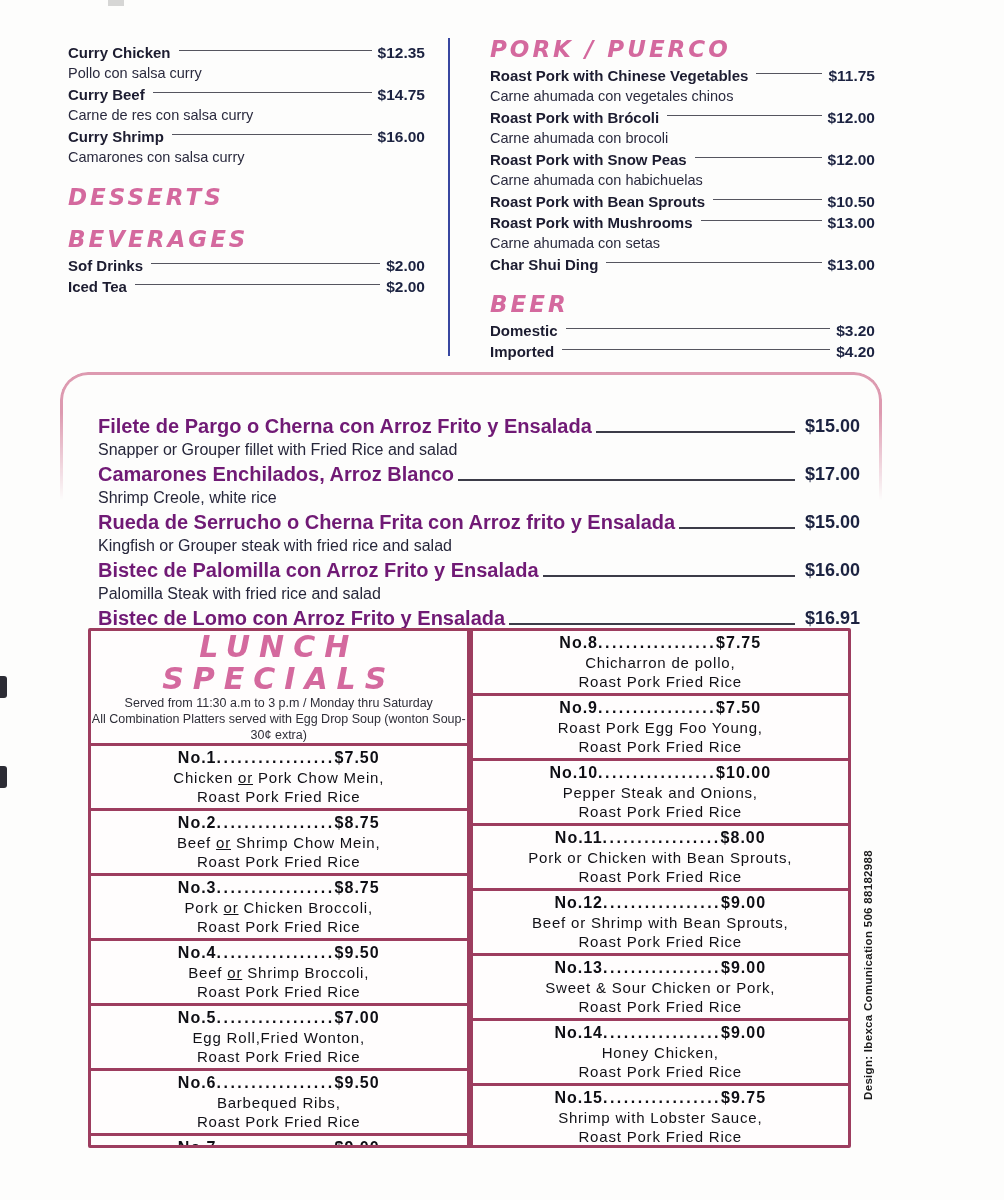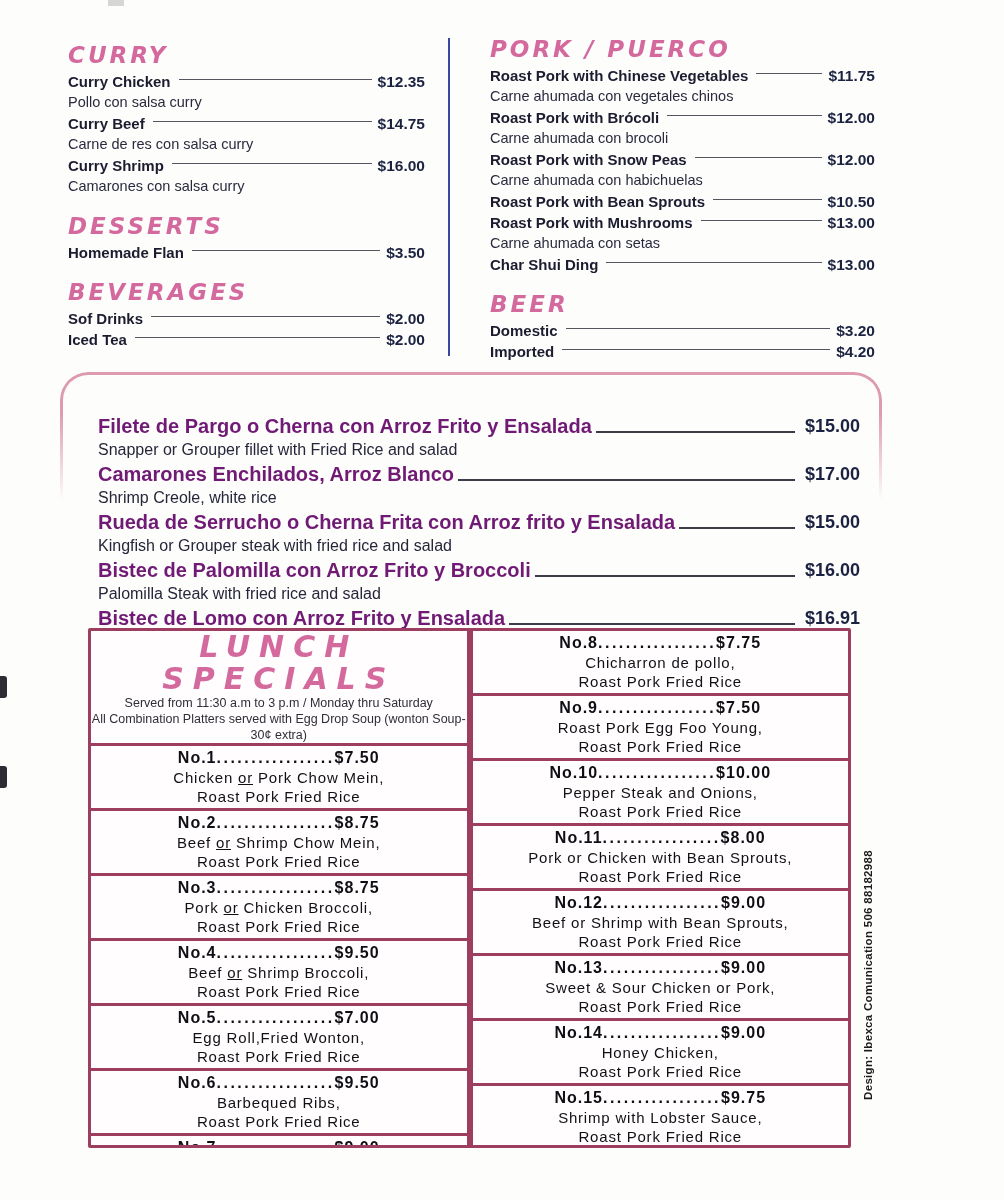"CURRY" h2.script-heading { html: <h2>CURRY</h2> -> none }
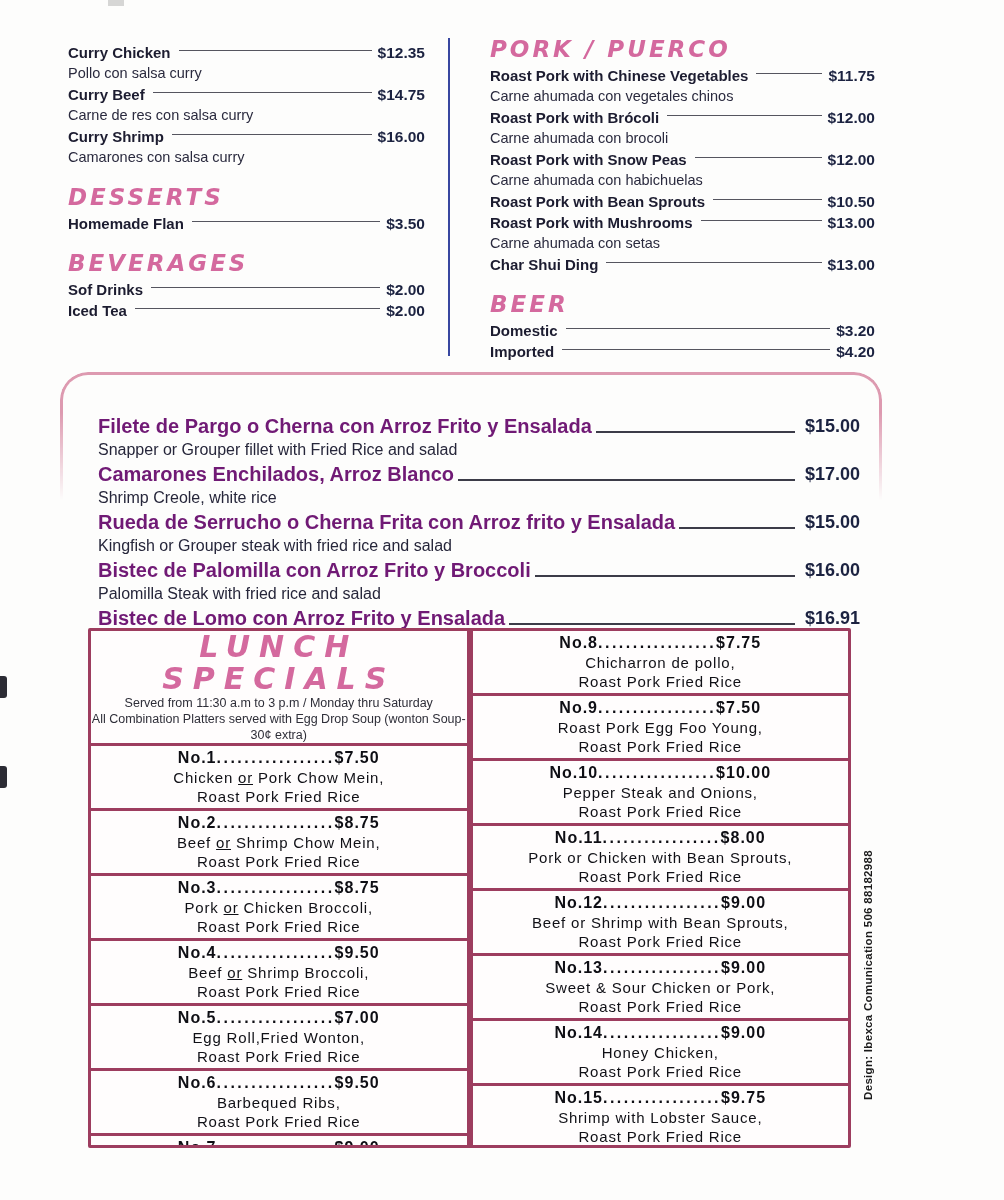"Homemade Flan" div.item-row { html: <div> <span>Homemade Flan</span> <span></span> <span>$3.50</span> </div> -> none }
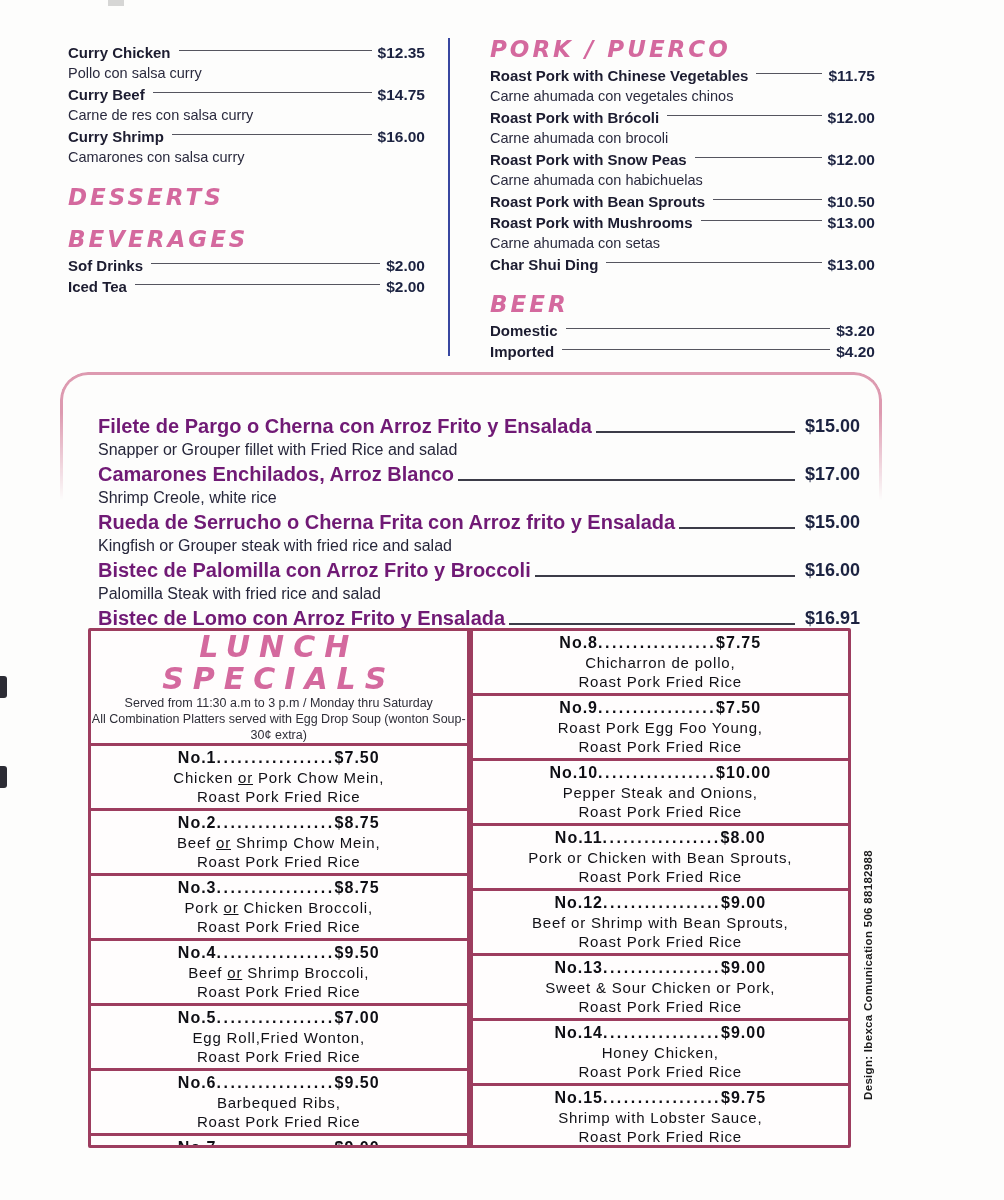"Bistec de Palomilla con Arroz" span.dinner-name { text: Broccoli -> Ensalada }
